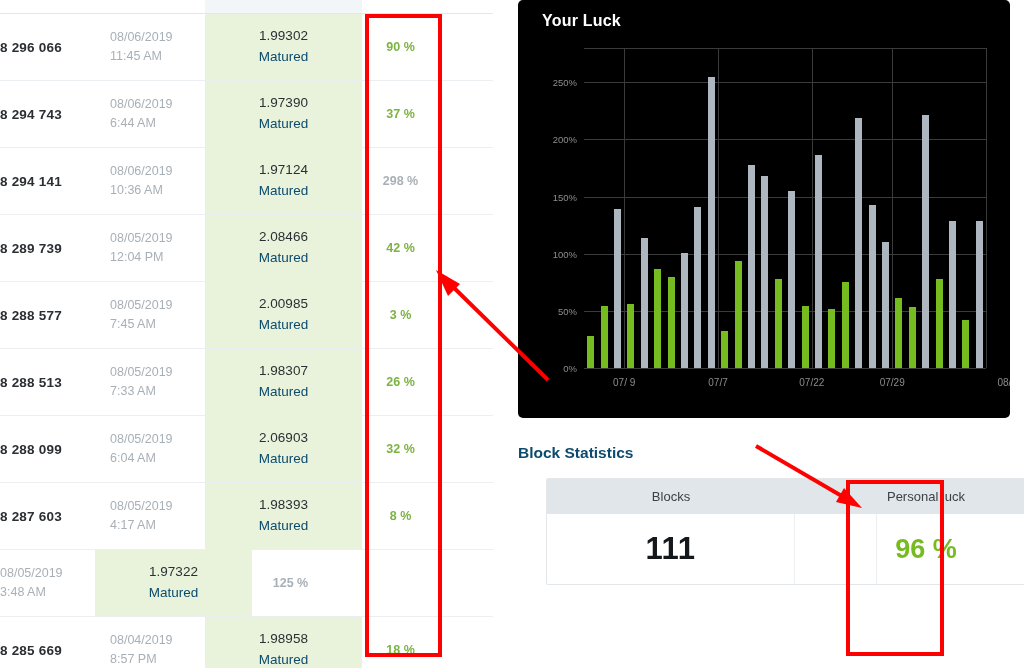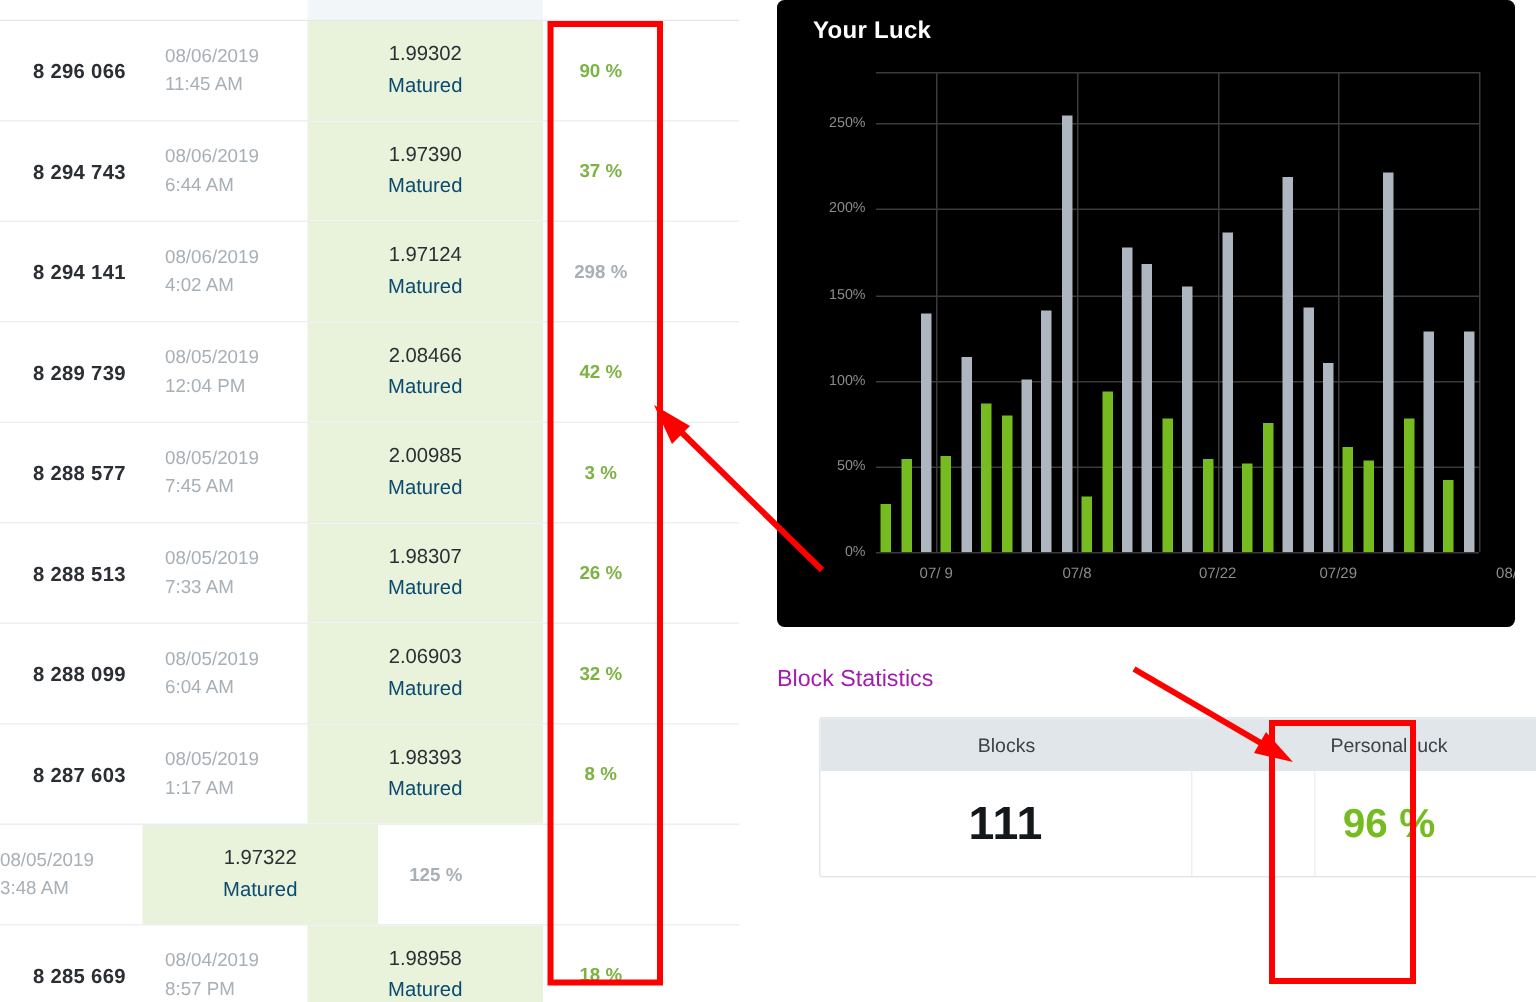"8 296 066" .c-height { padding-left: 22px -> 0 }
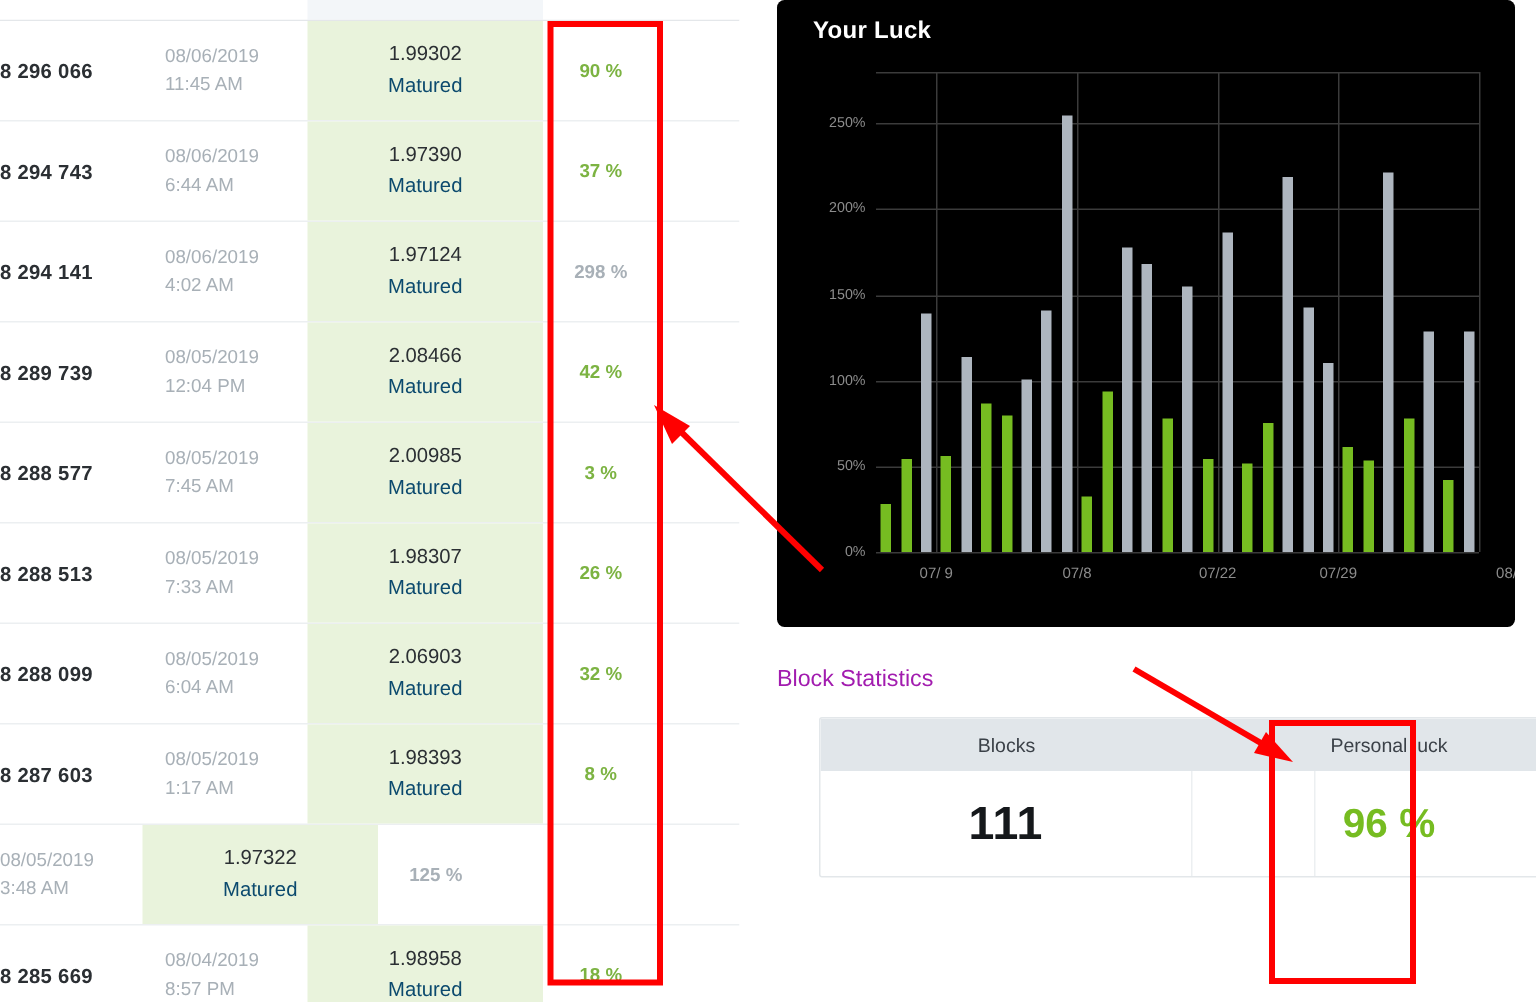"4:02 AM" span { text: 4:02 -> 10:36 }
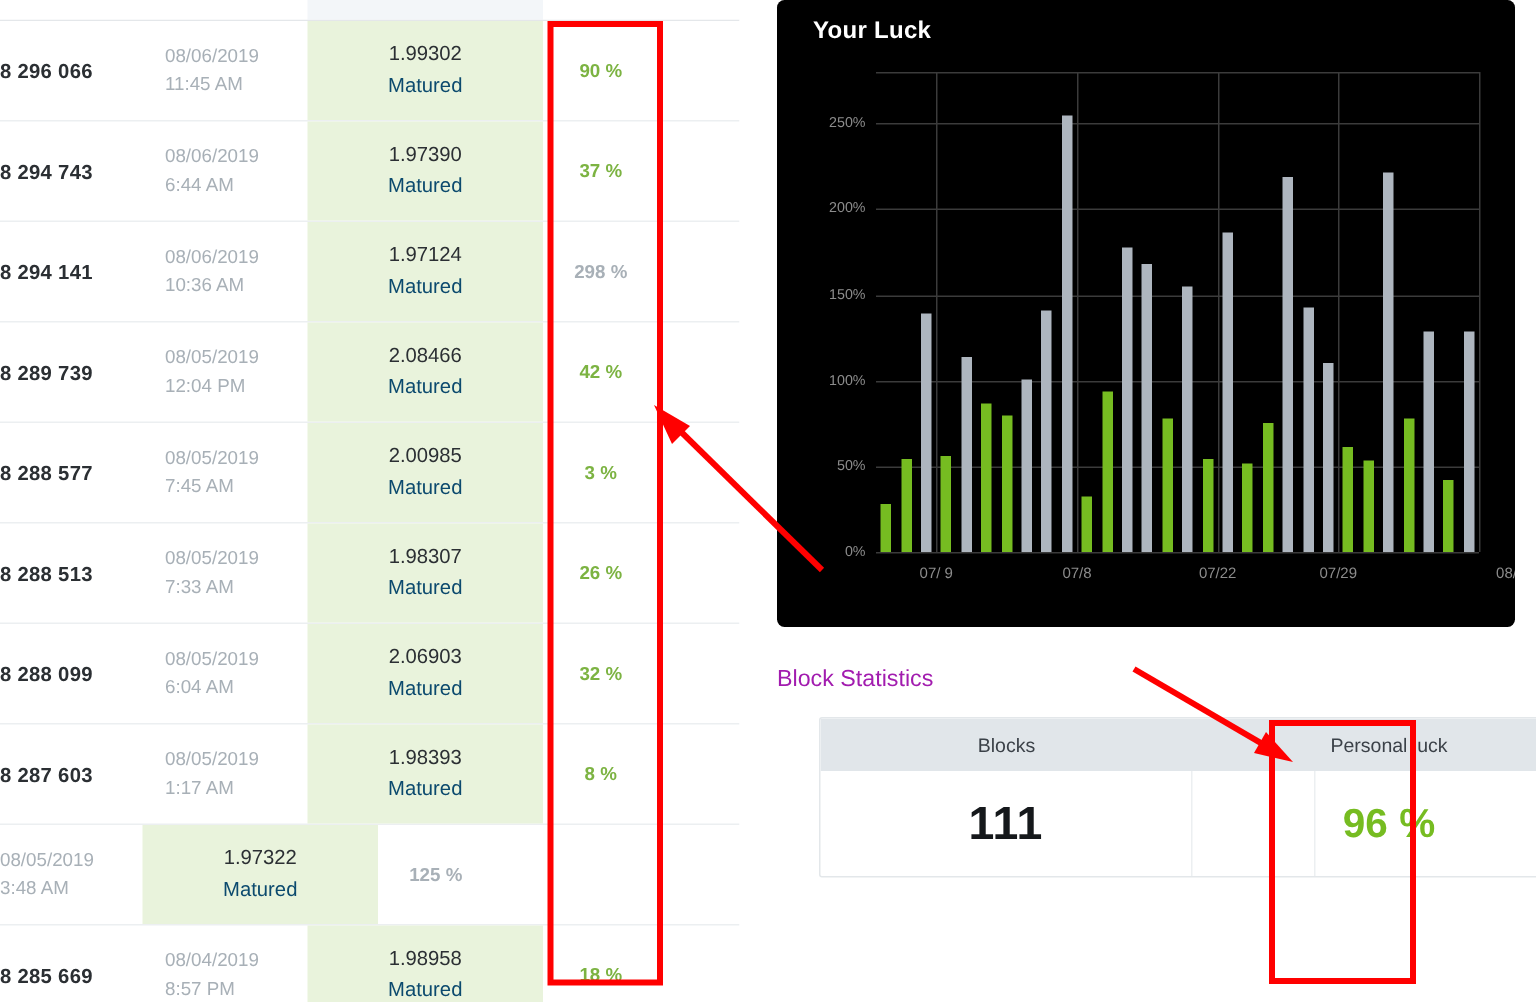"07/8" div.xlabel { text: 07/8 -> 07/7 }
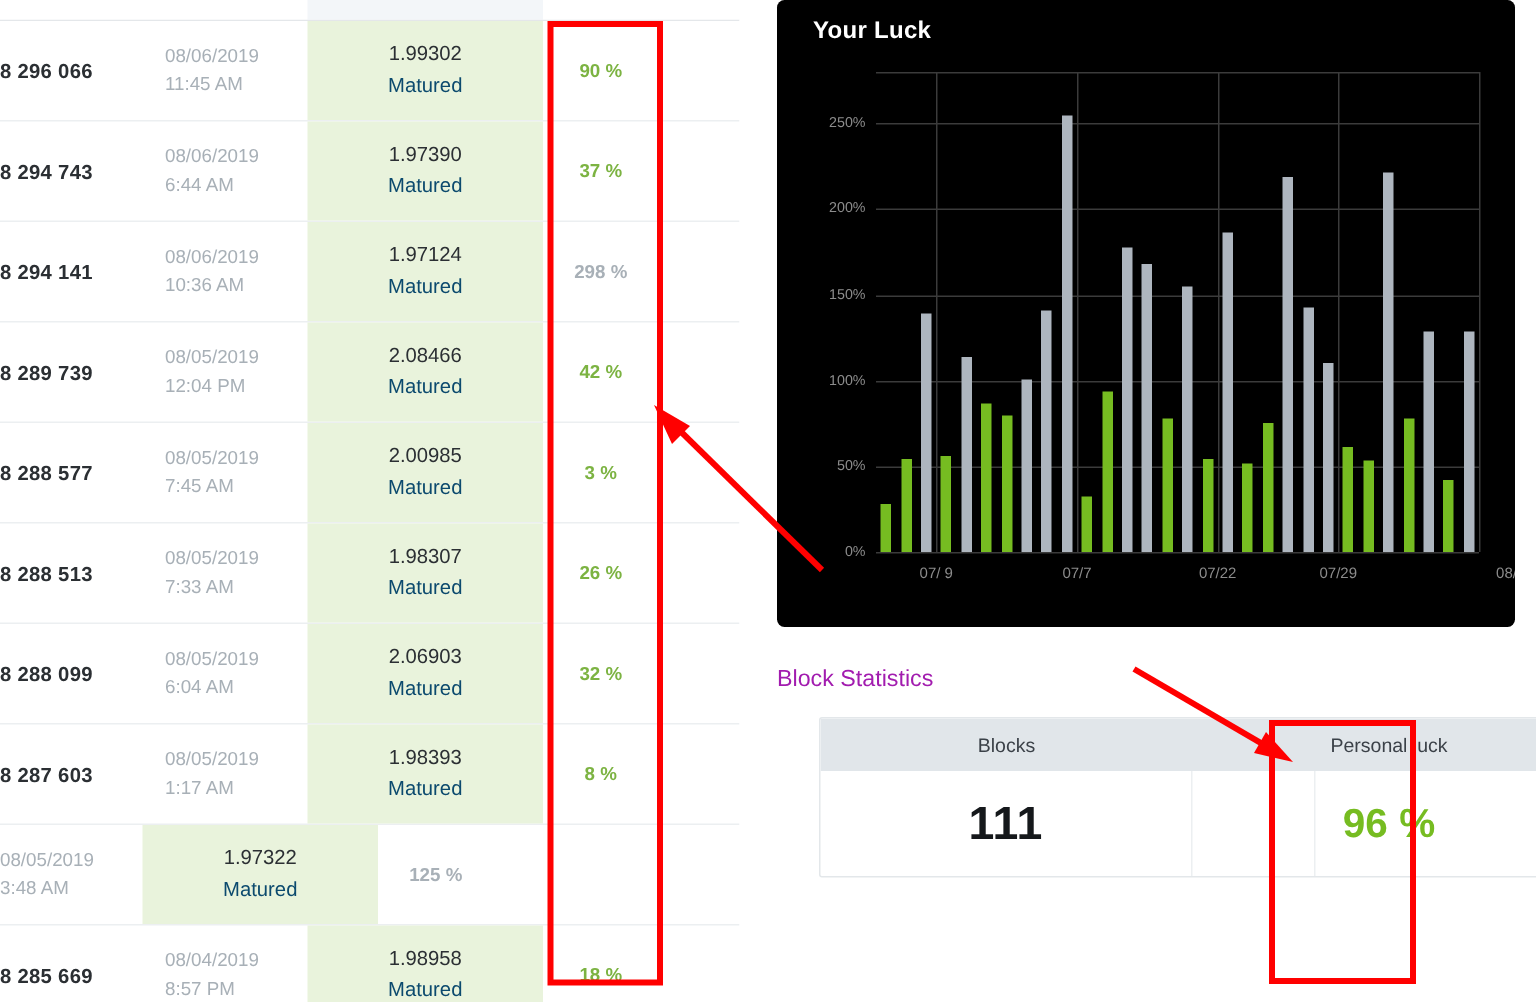"Block Statistics" #stats-title { color: #a21caf -> #0c4a6e; font-weight: normal -> bold }
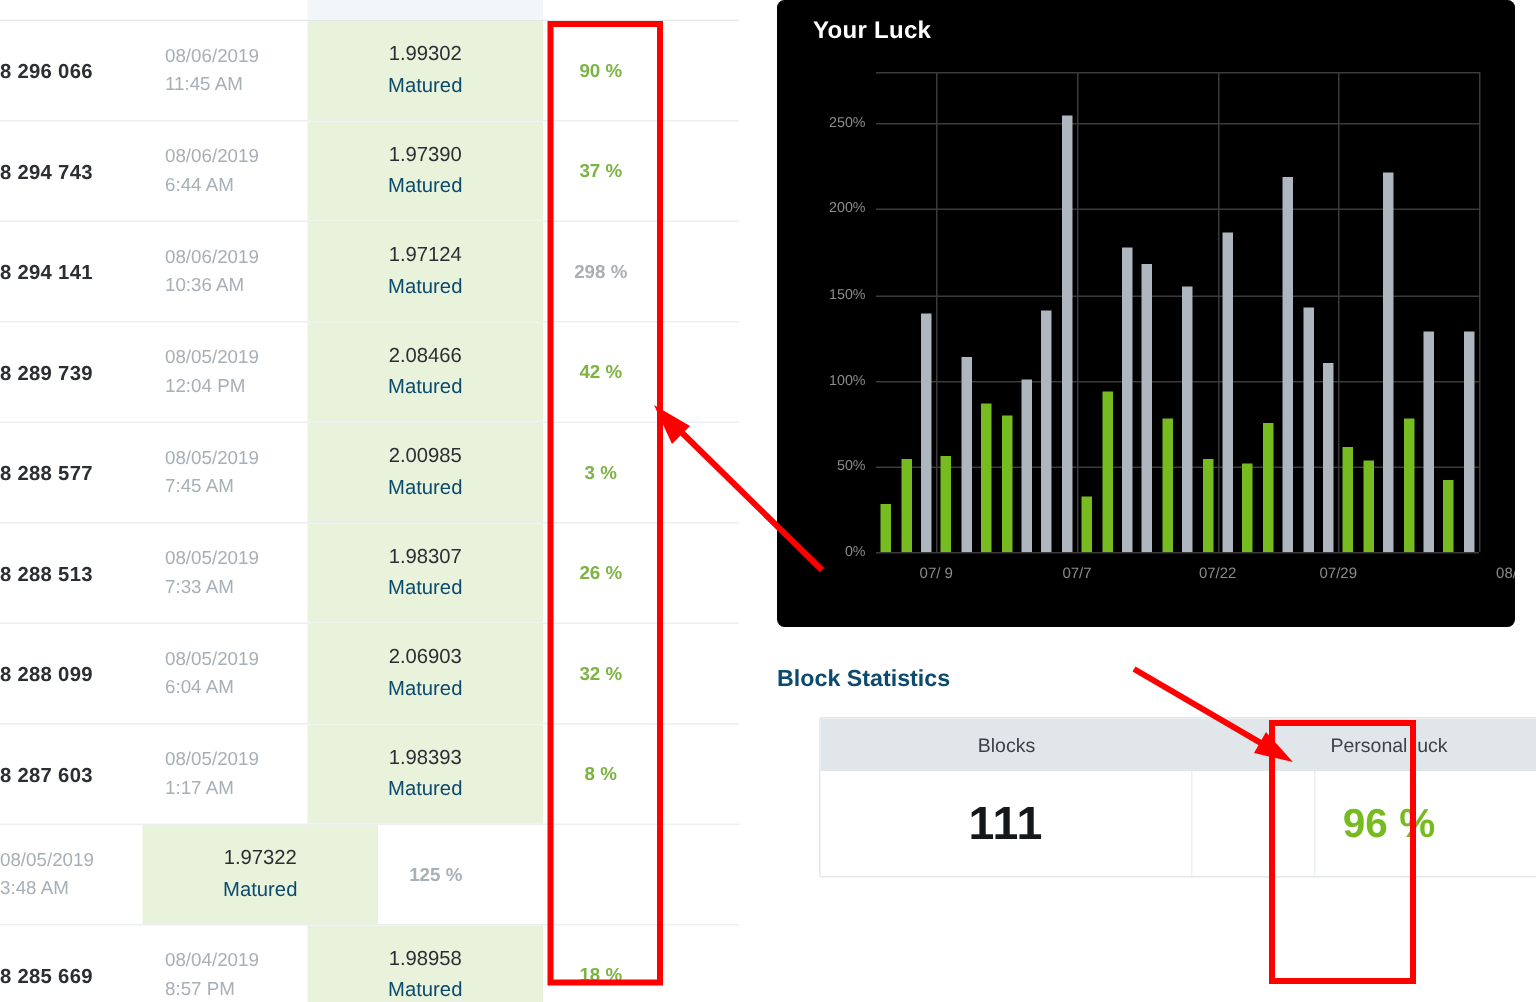"1:17 AM" span { text: 1:17 -> 4:17 }
